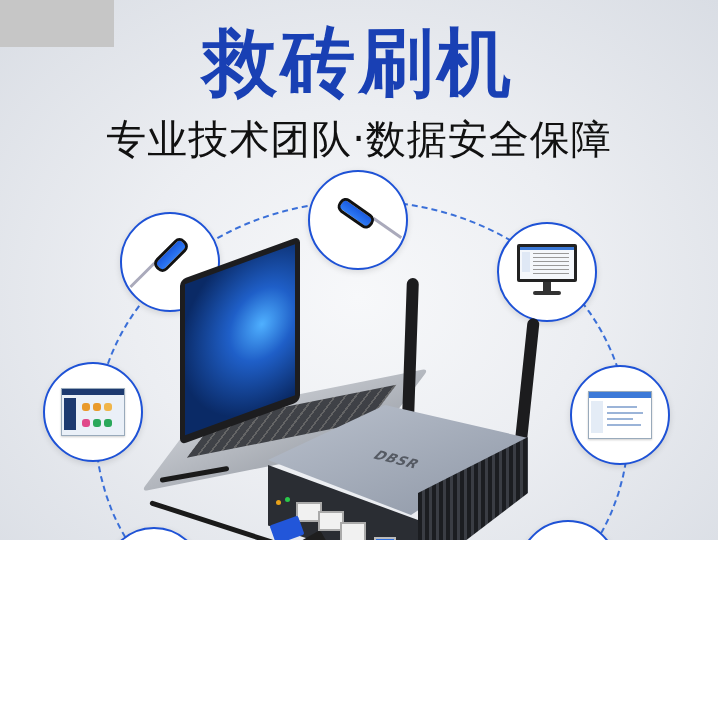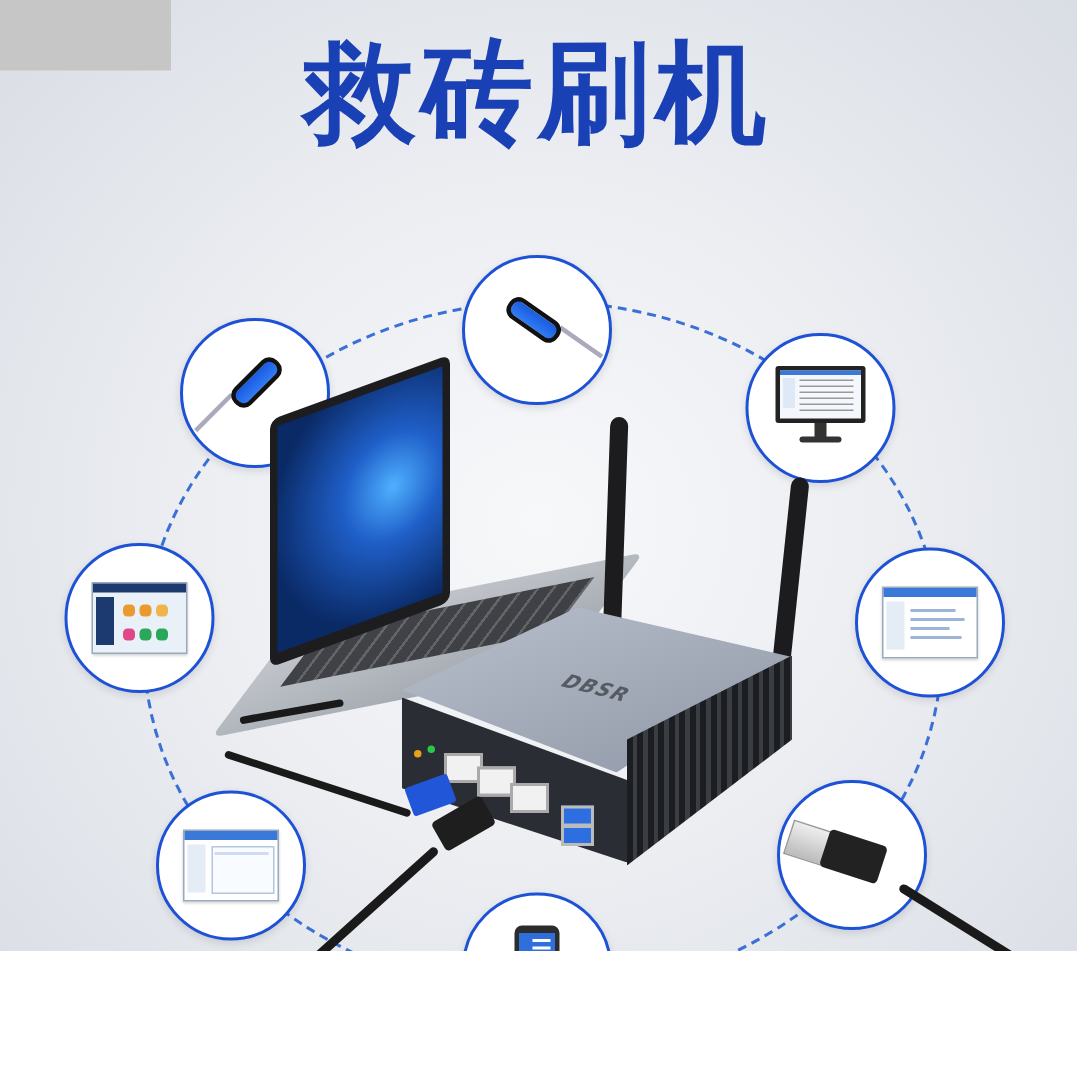"救砖刷机" .canvas { height: 634px -> 540px }
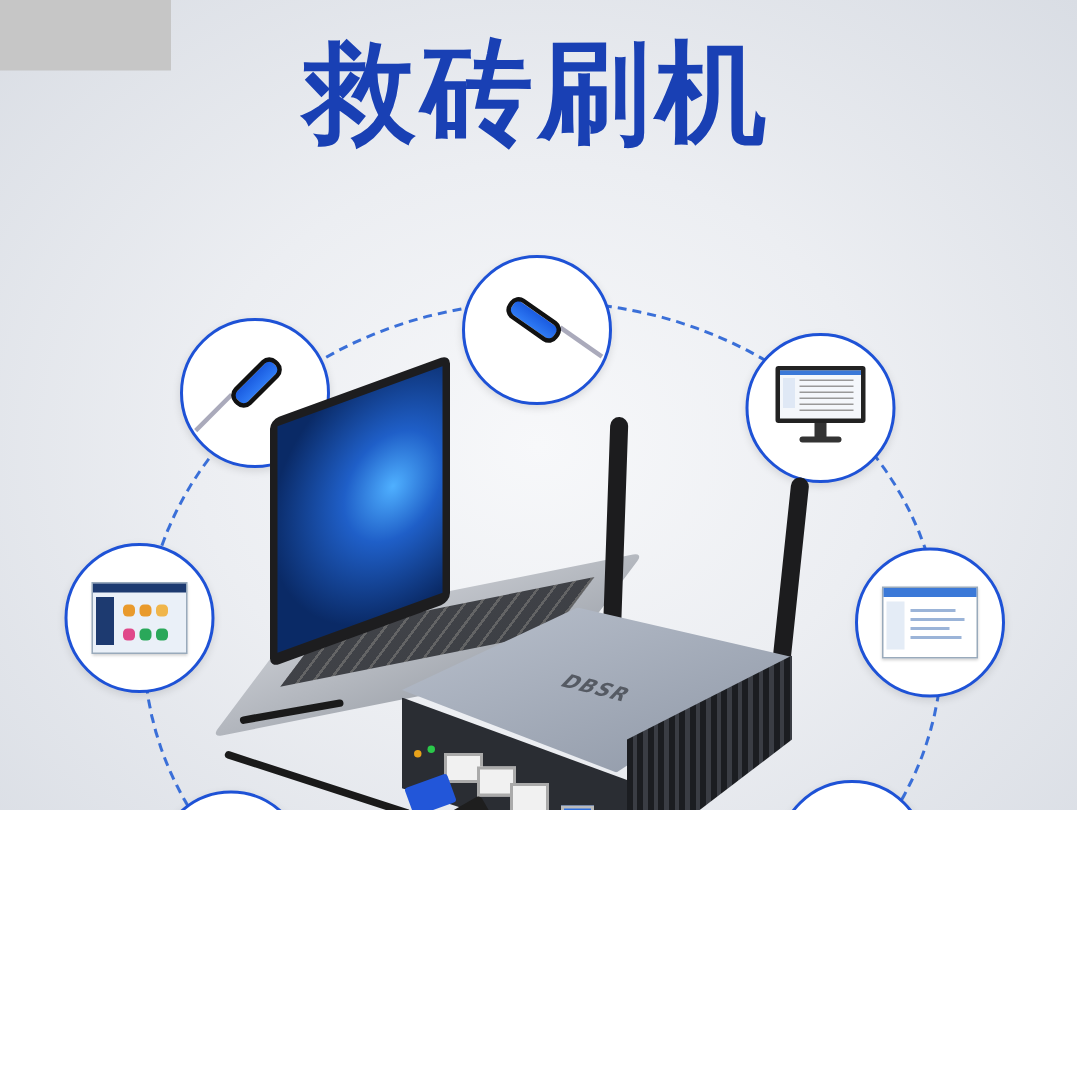"专业技术团队·数据安全保障" div.subtitle { html: none -> <div>专业技术团队·数据安全保障</div> }
